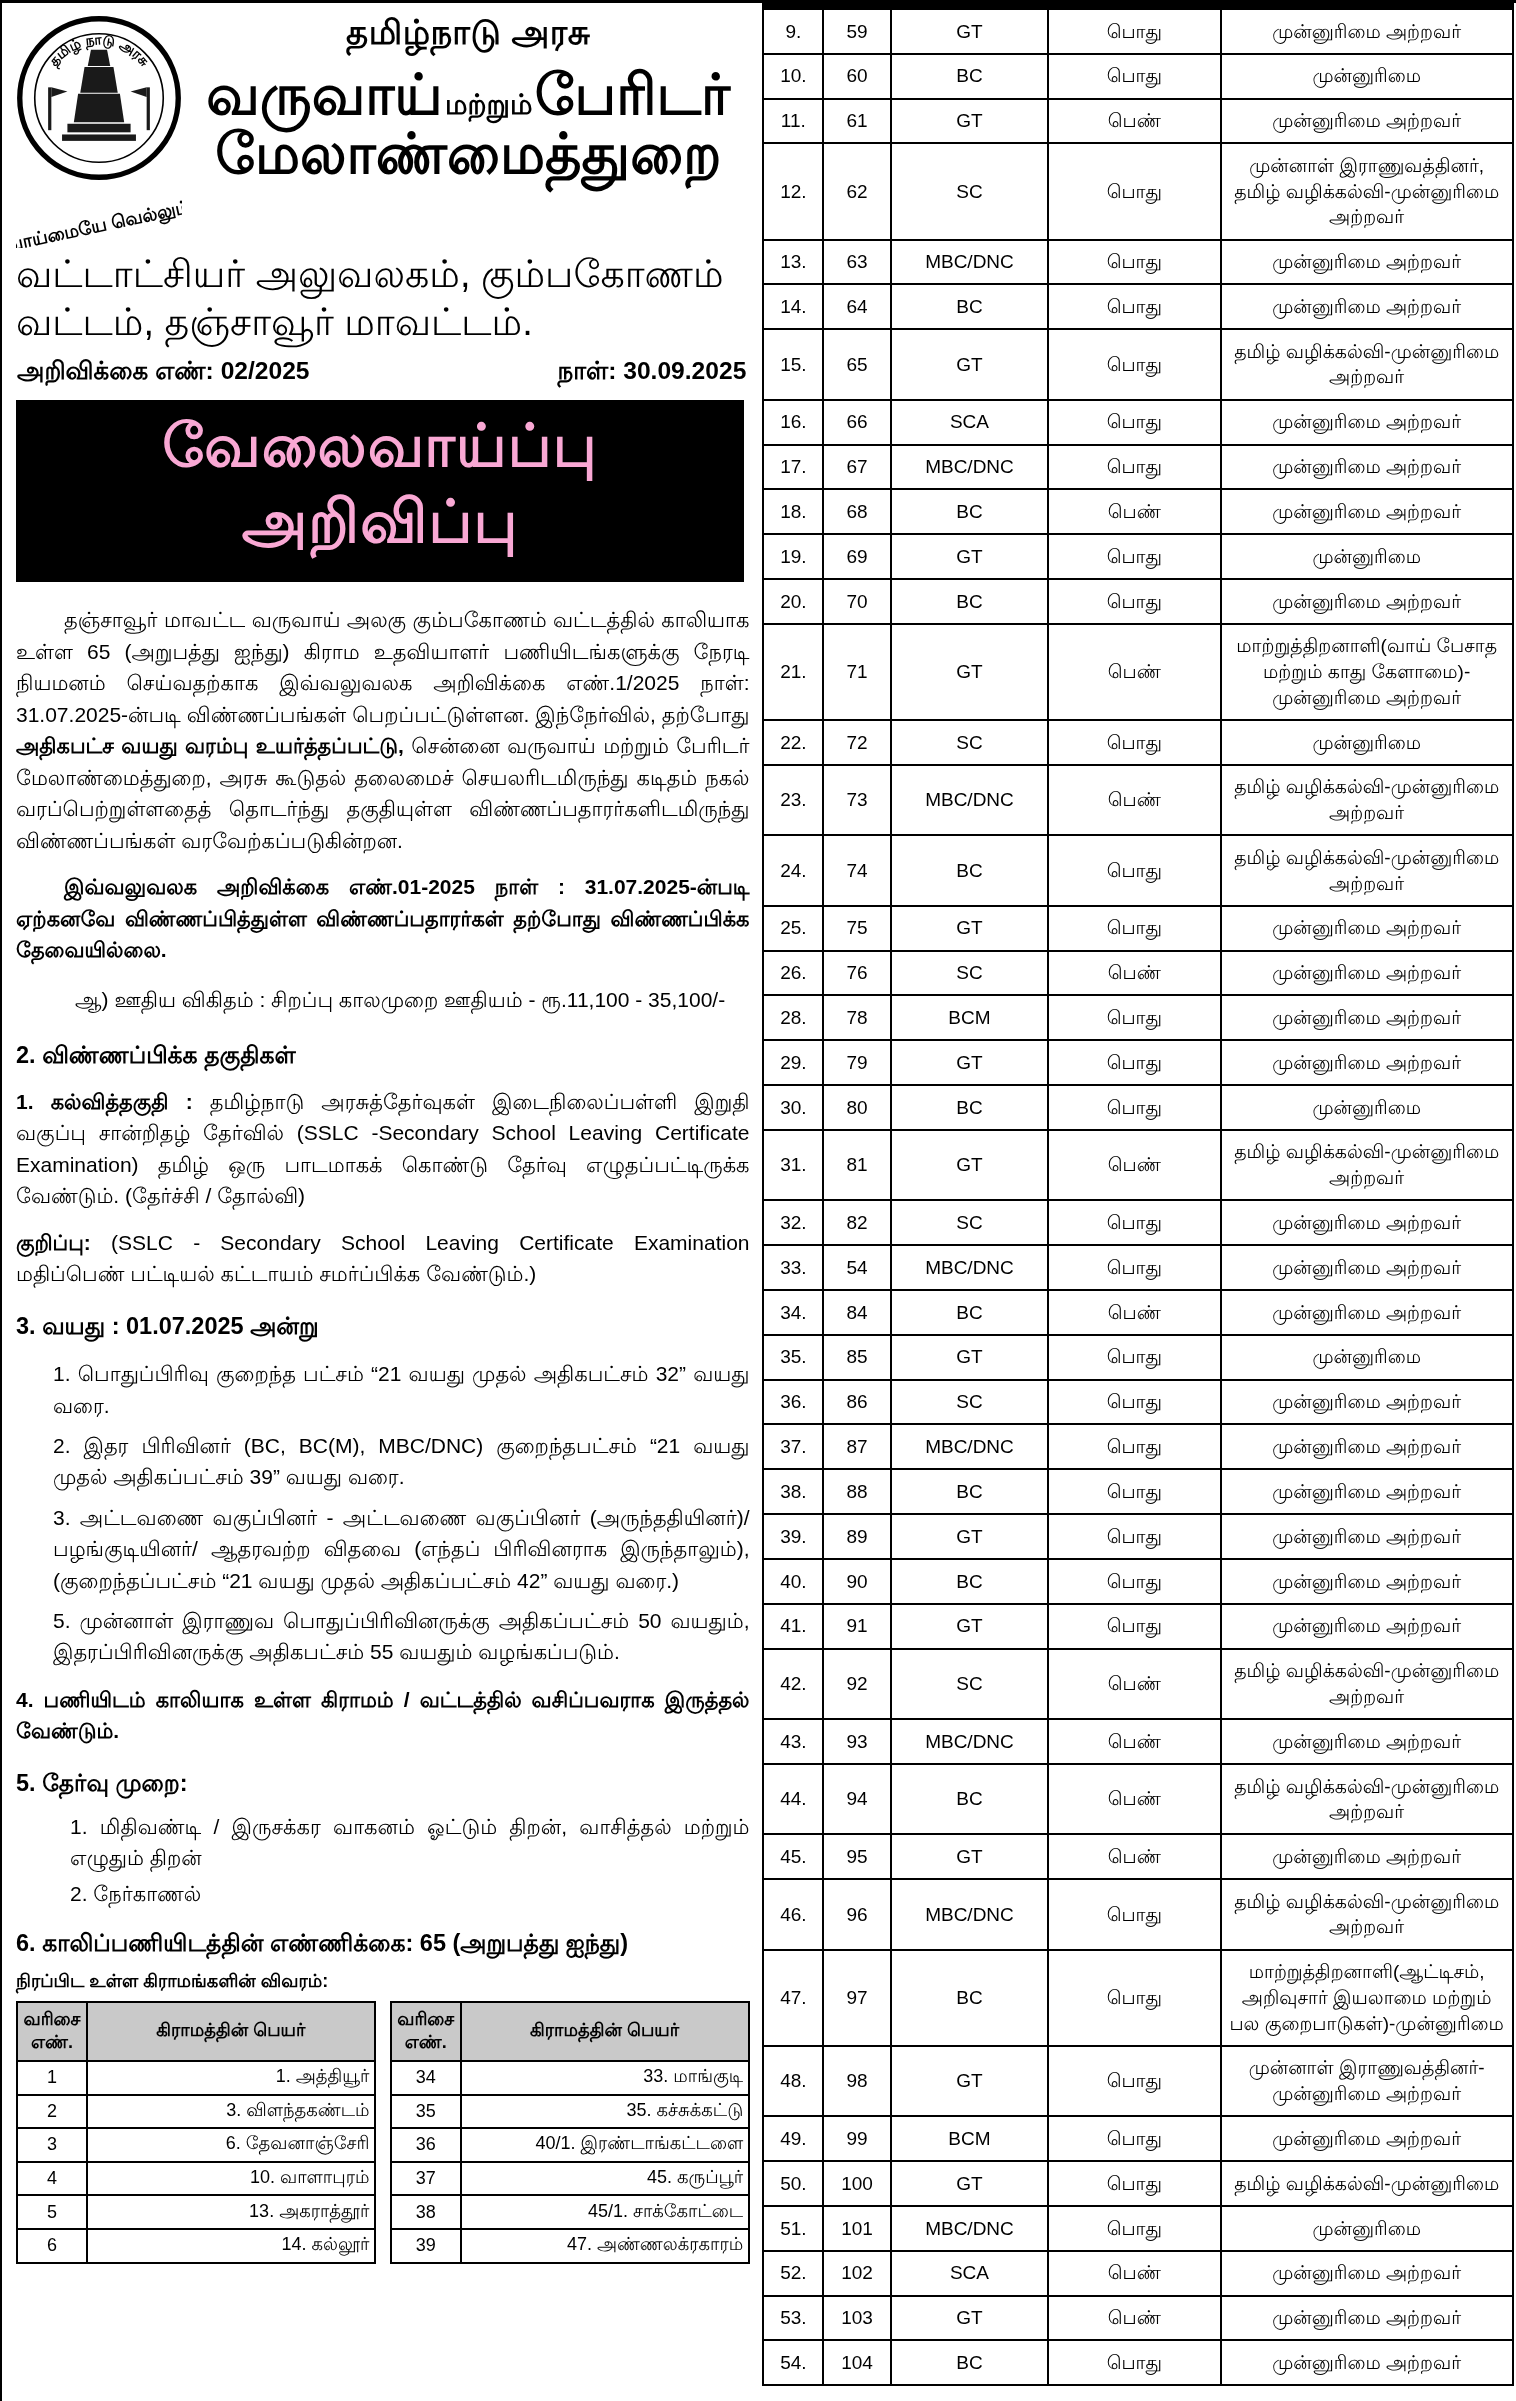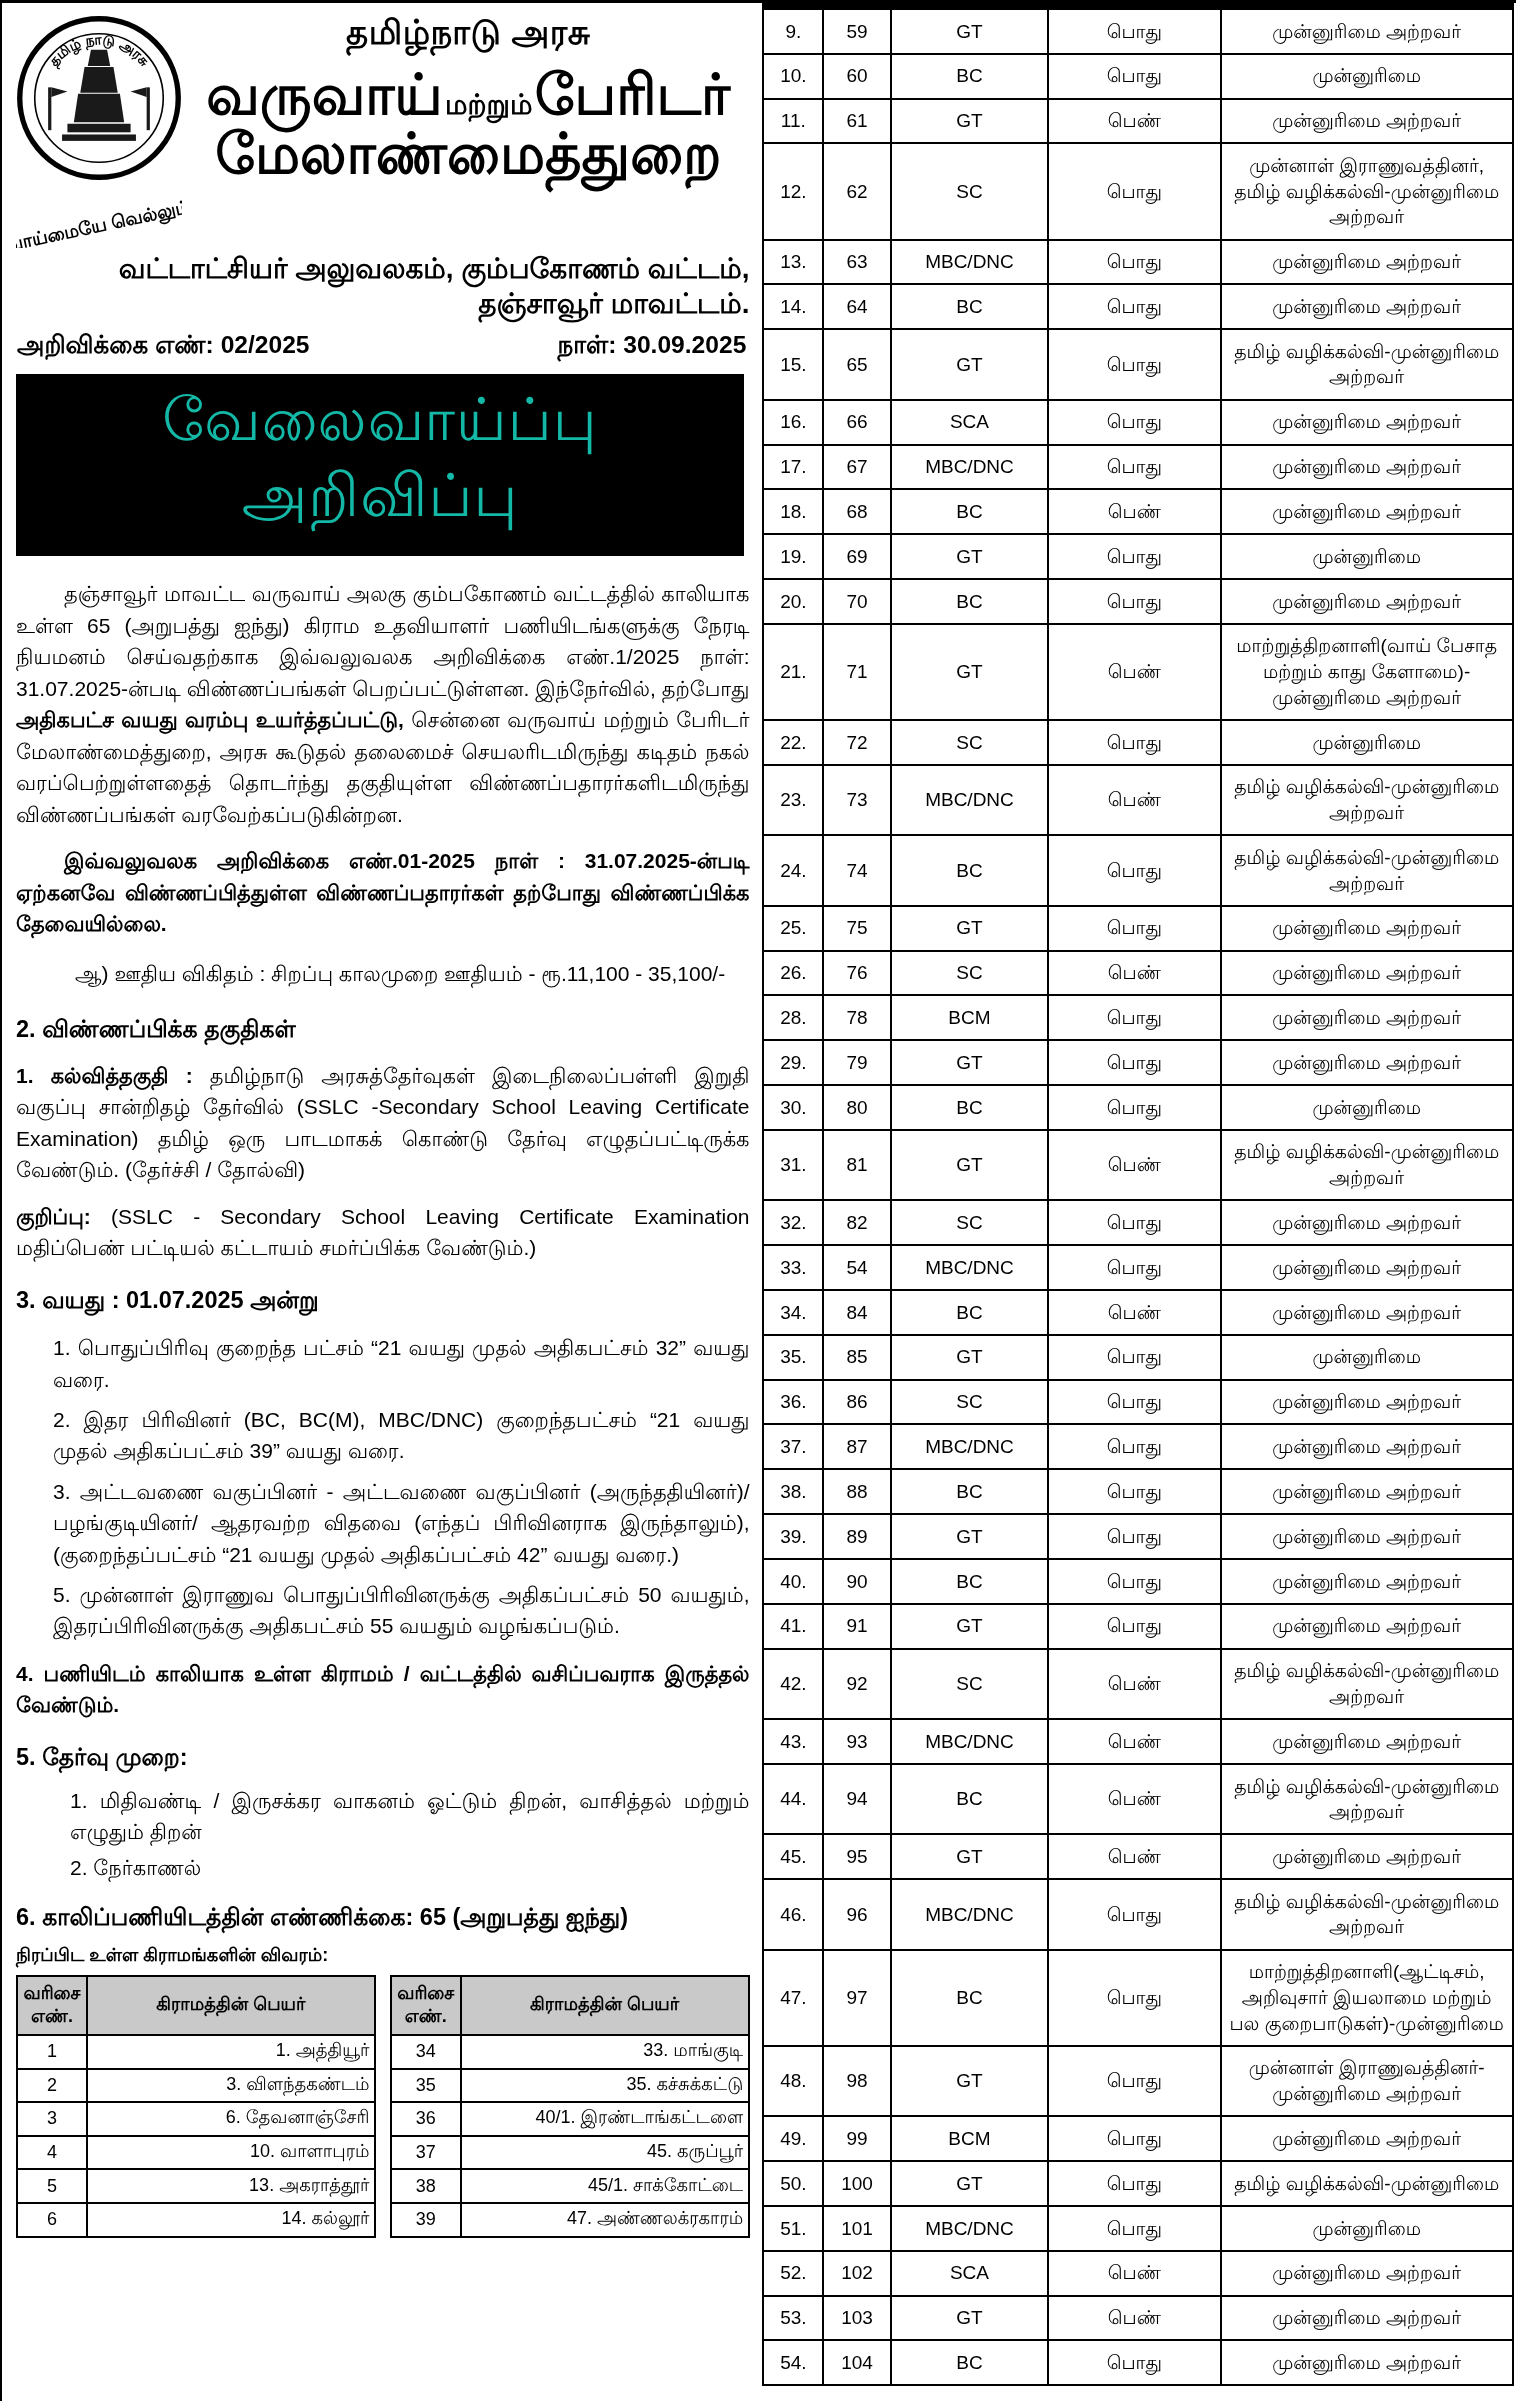"வட்டாட்சியர் அலுவலகம், கும்பகோணம்" .office-line { font-size: 28px -> 38px; font-weight: bold -> normal; text-align: right -> left }
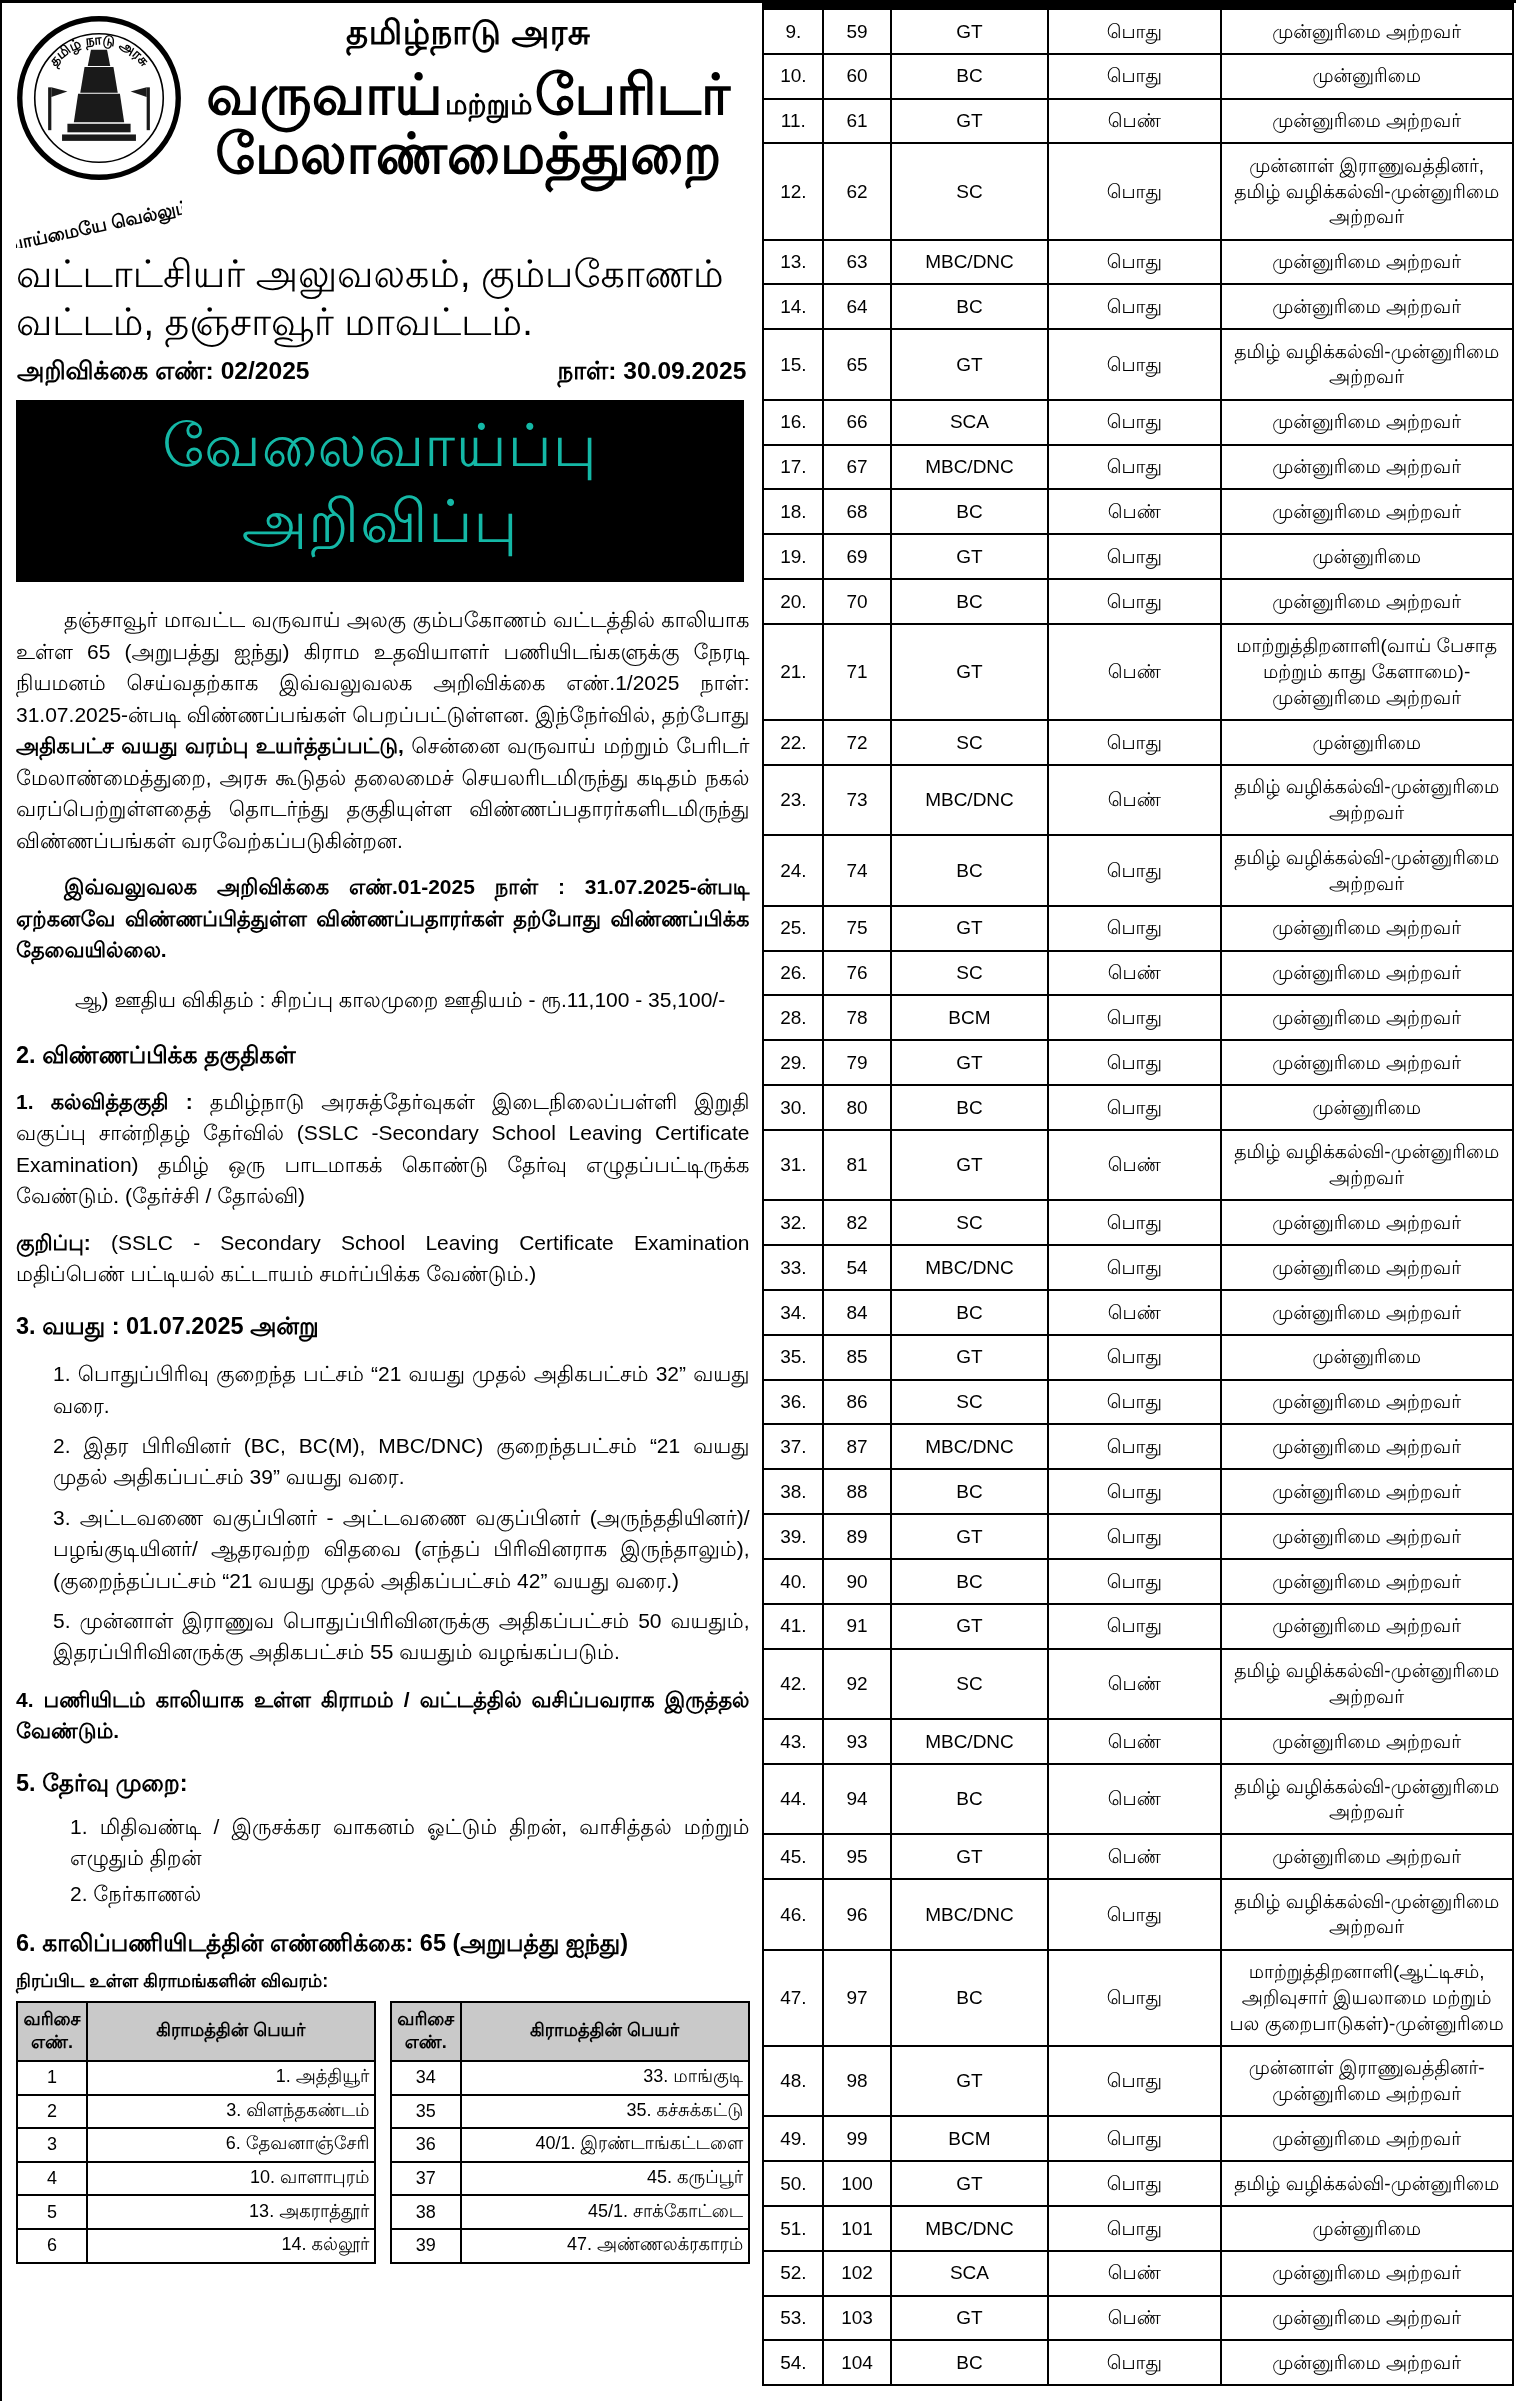"வேலைவாய்ப்பு அறிவிப்பு" .banner { color: #14b8a6 -> #f9a8d4; font-weight: normal -> bold }
